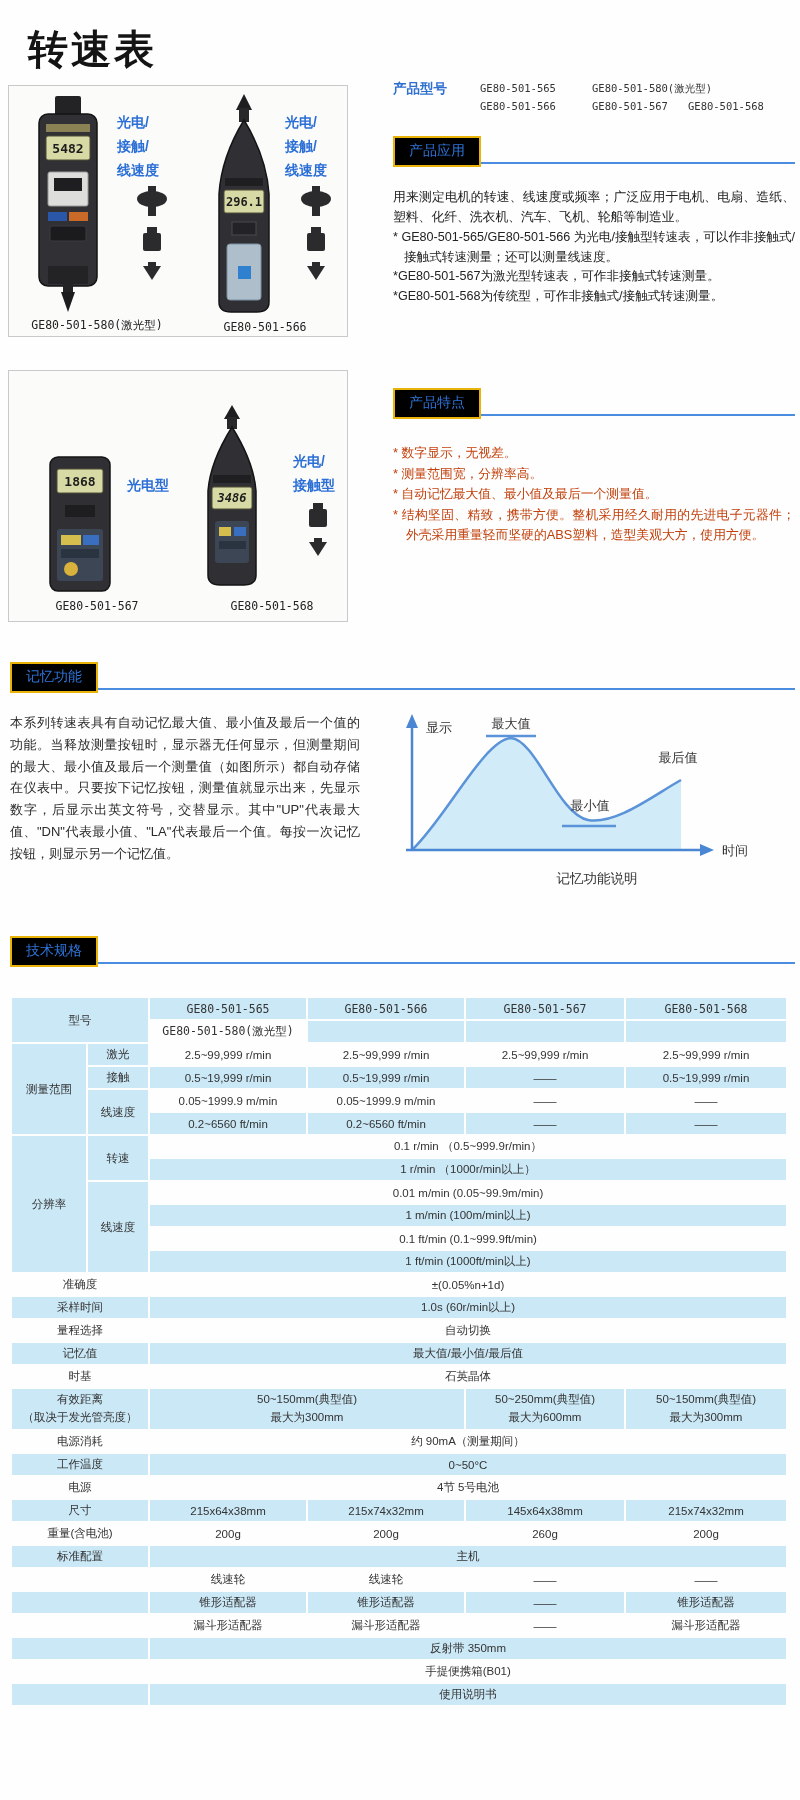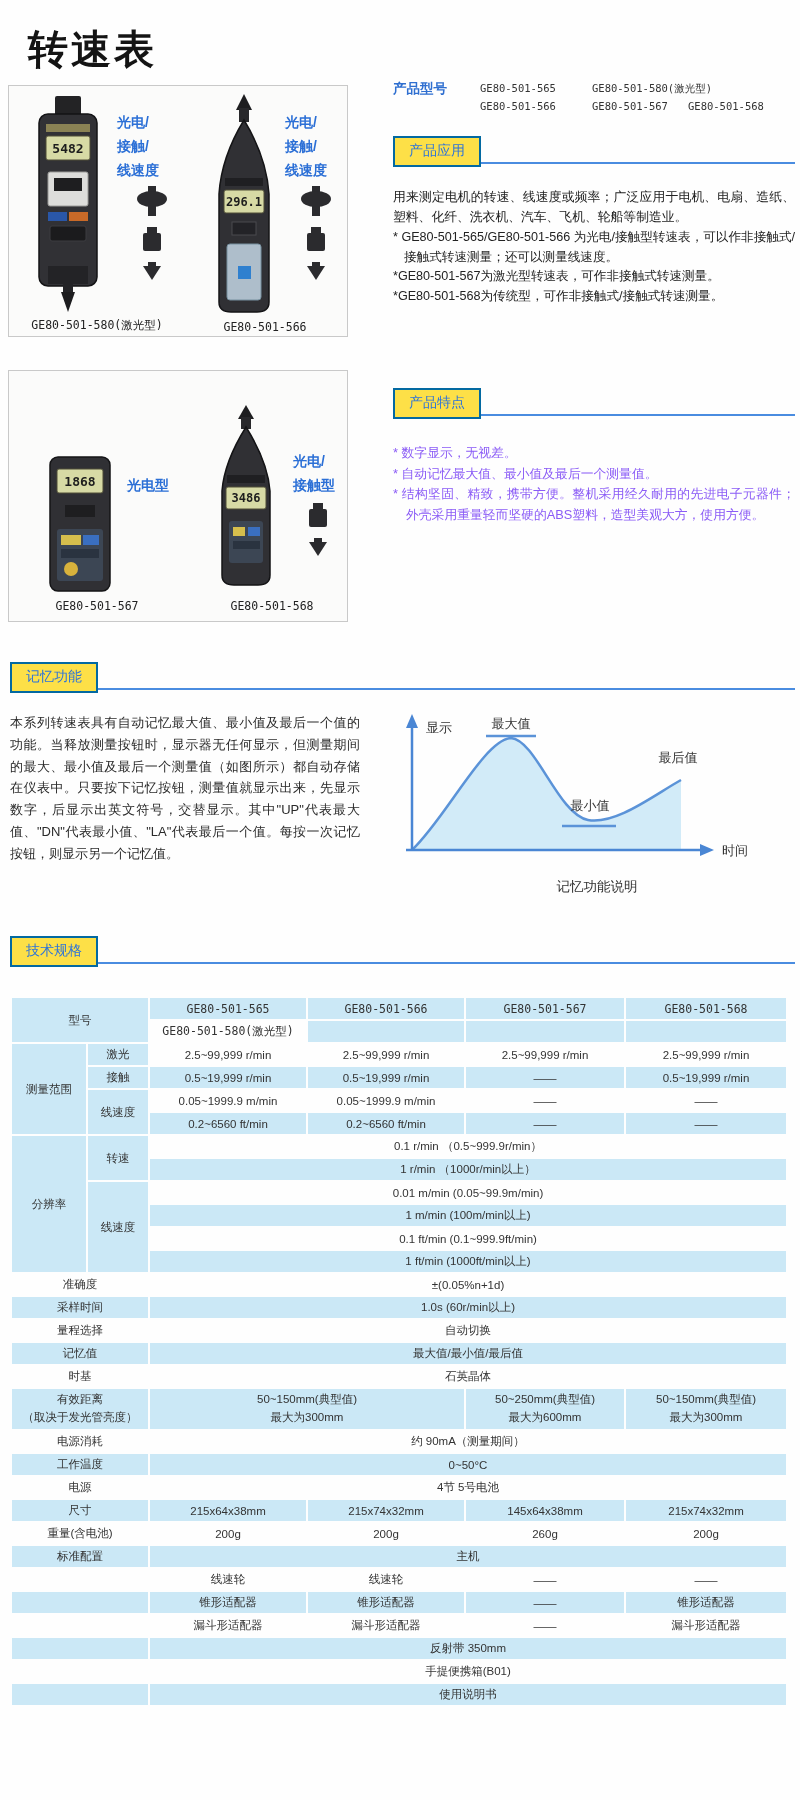"产品应用" .tab { background: #fde047 -> #000000; border: 2px solid #0369a1 -> 2px solid #eab308 }
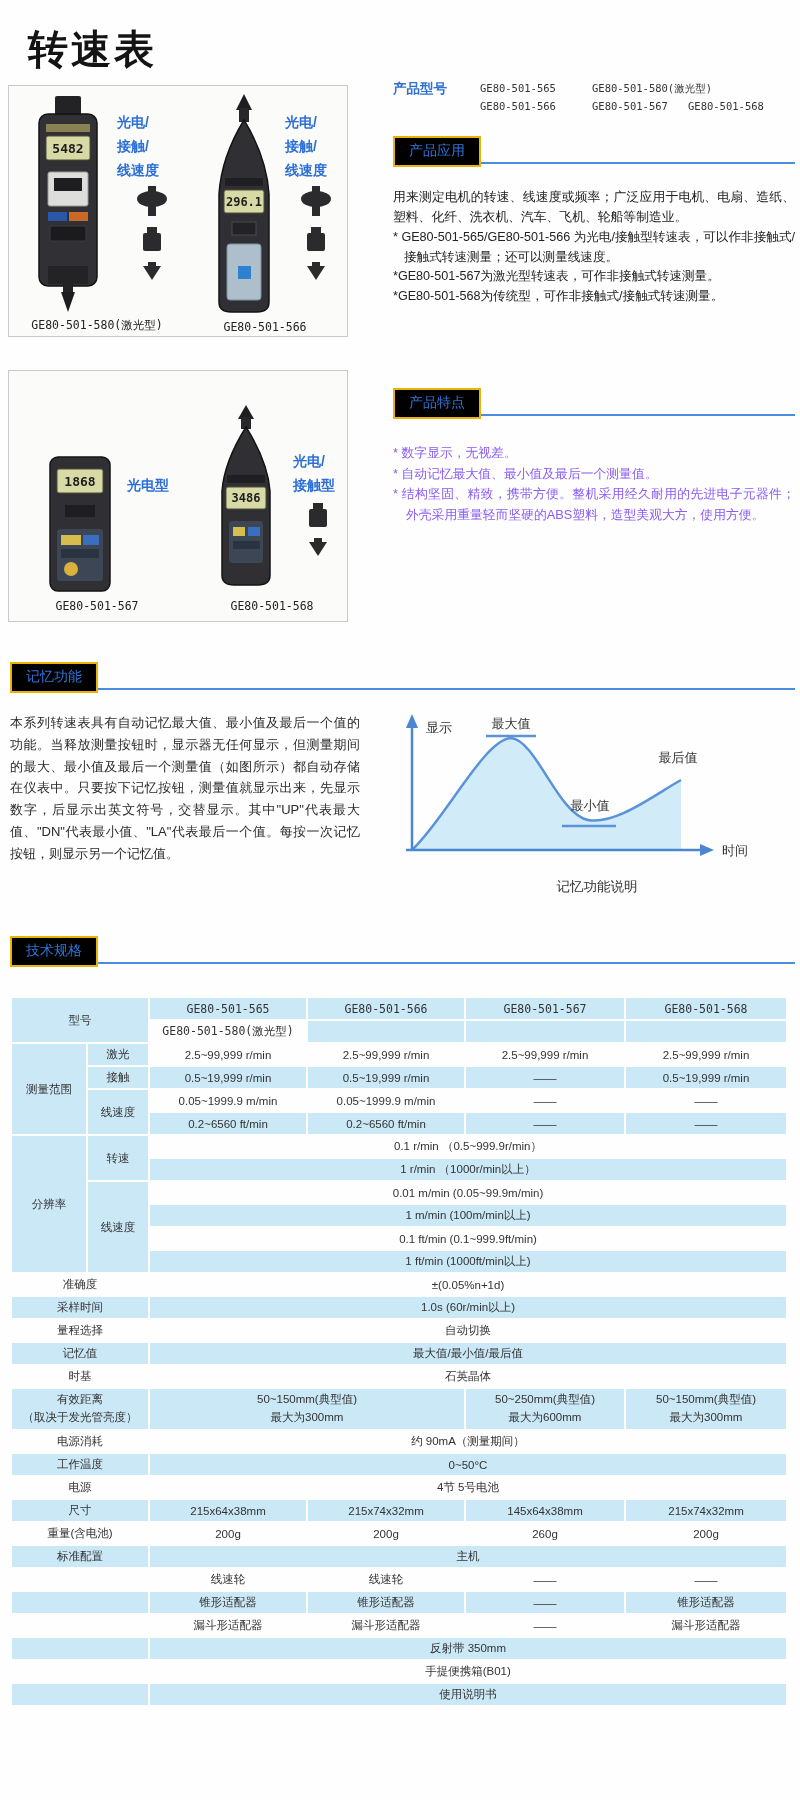"* 数字显示，无视差。" .feat { color: #8b5cf6 -> #c2410c }
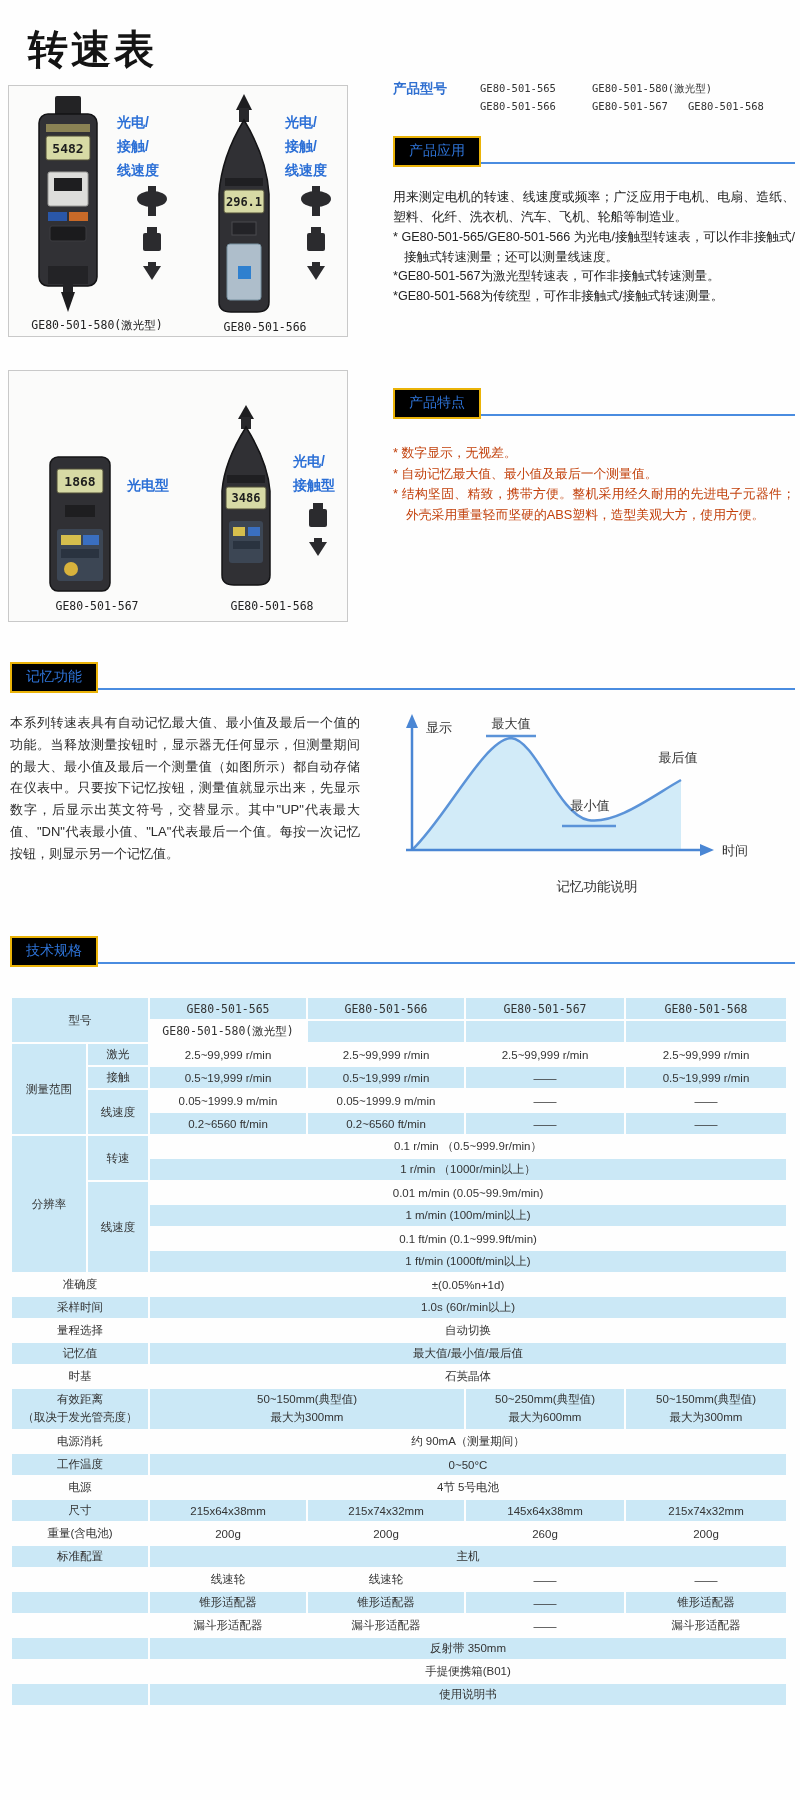"* 测量范围宽，分辨率高。" div.feat { html: none -> <div>* 测量范围宽，分辨率高。</div> }
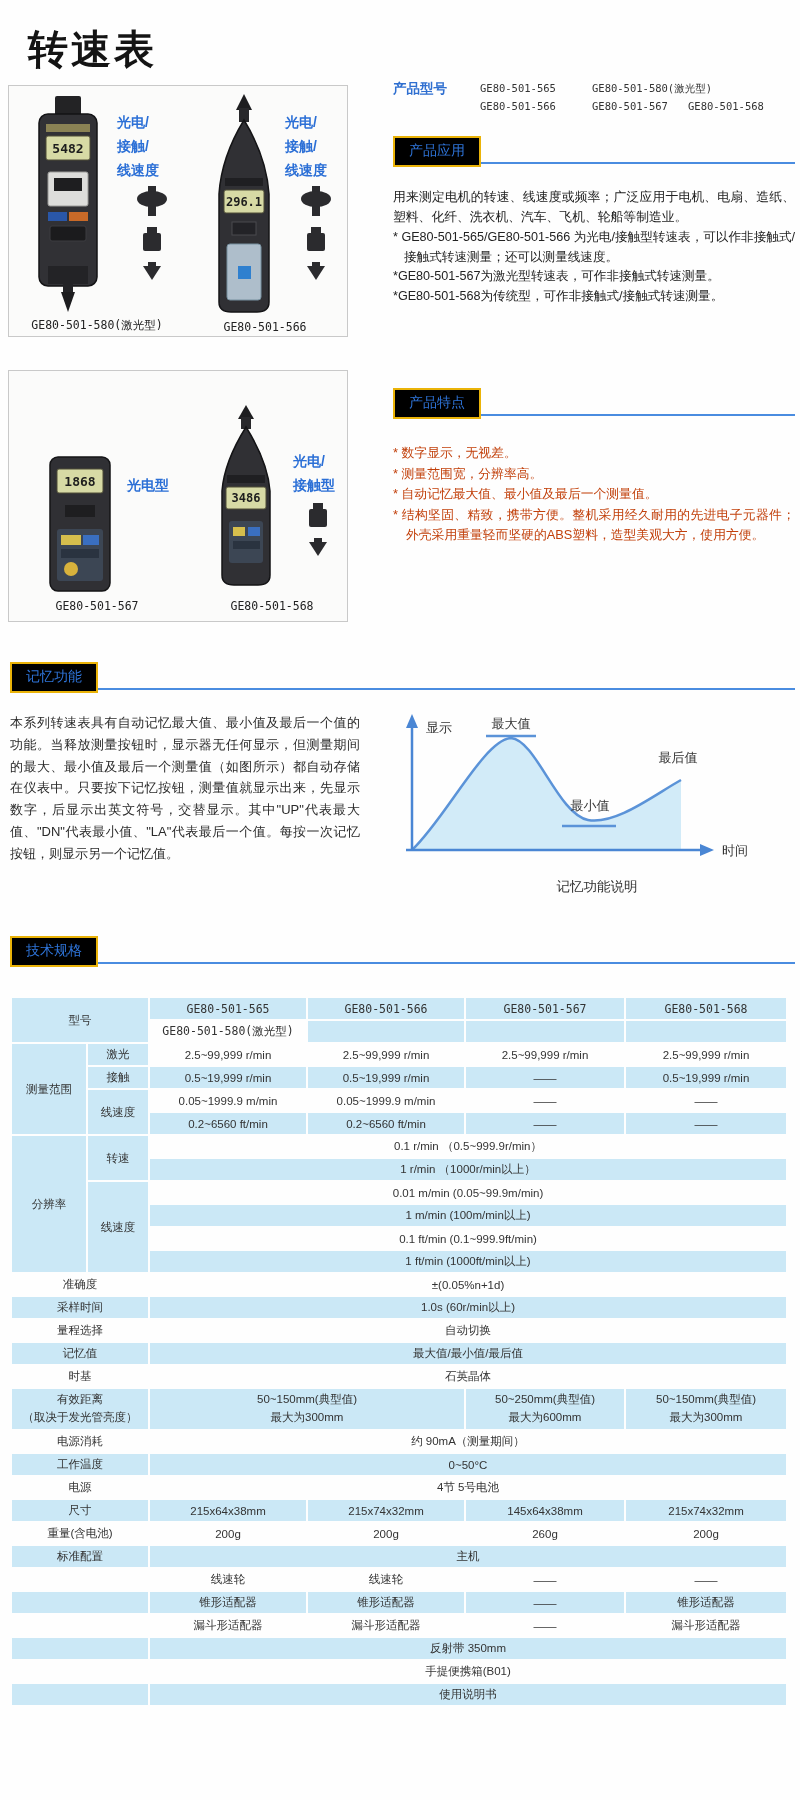"3486" div.abs { font-style: none -> italic; left: 198px -> 184px }
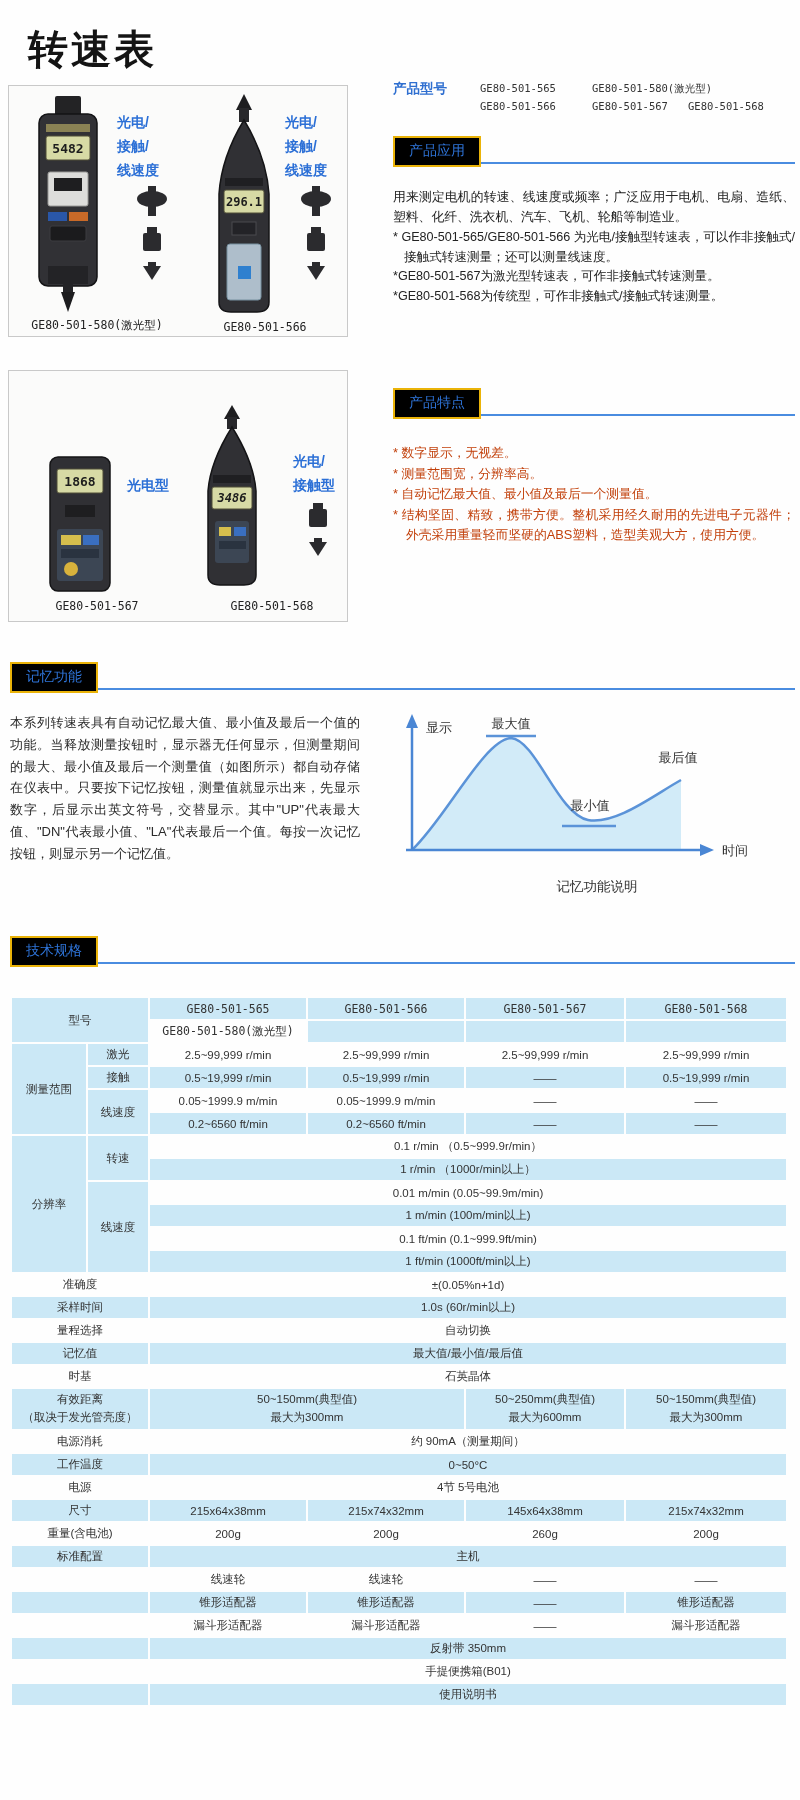"记忆功能说明" div.chart-cap { margin-top: 12px -> 4px }
